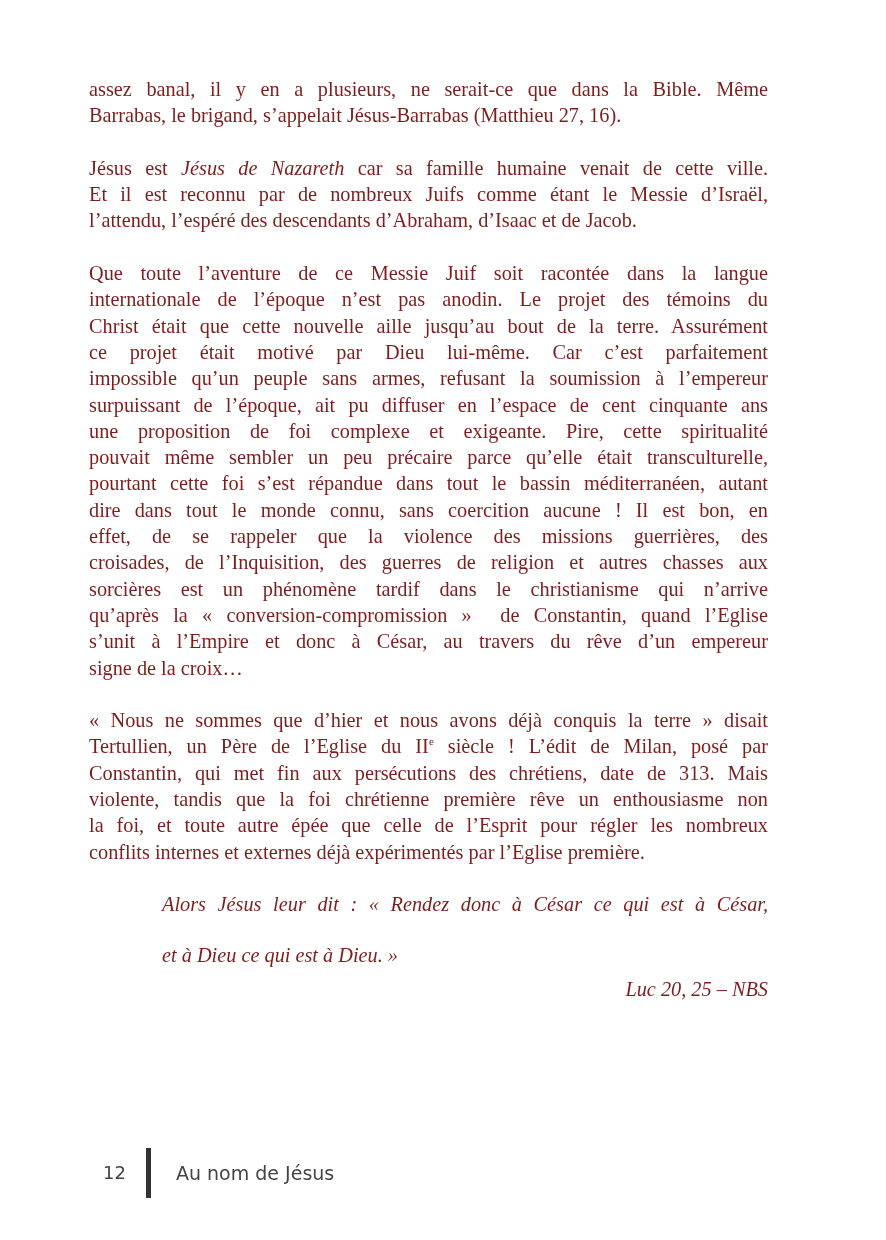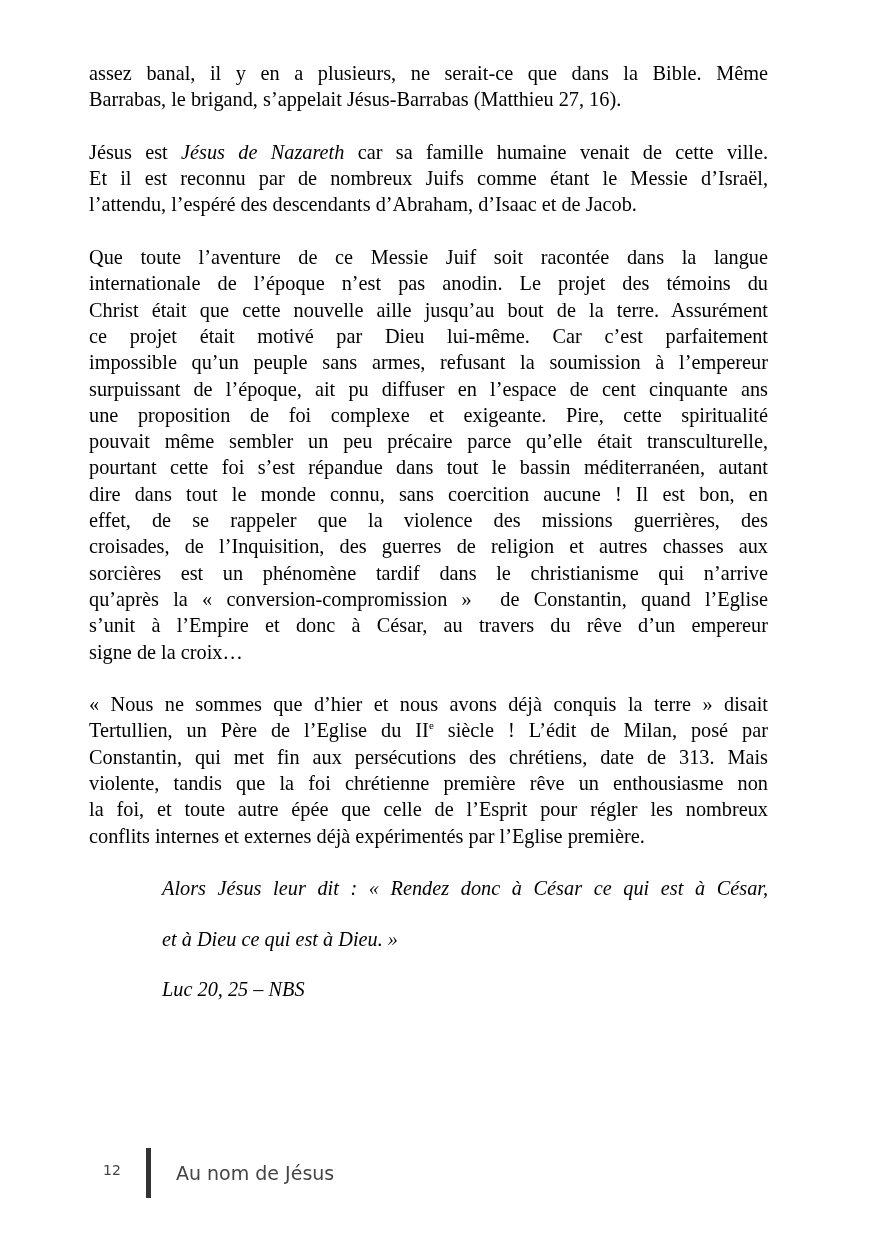"assez banal, il y en" .page { color: #000000 -> #7f1d1d; top: 60px -> 76px }
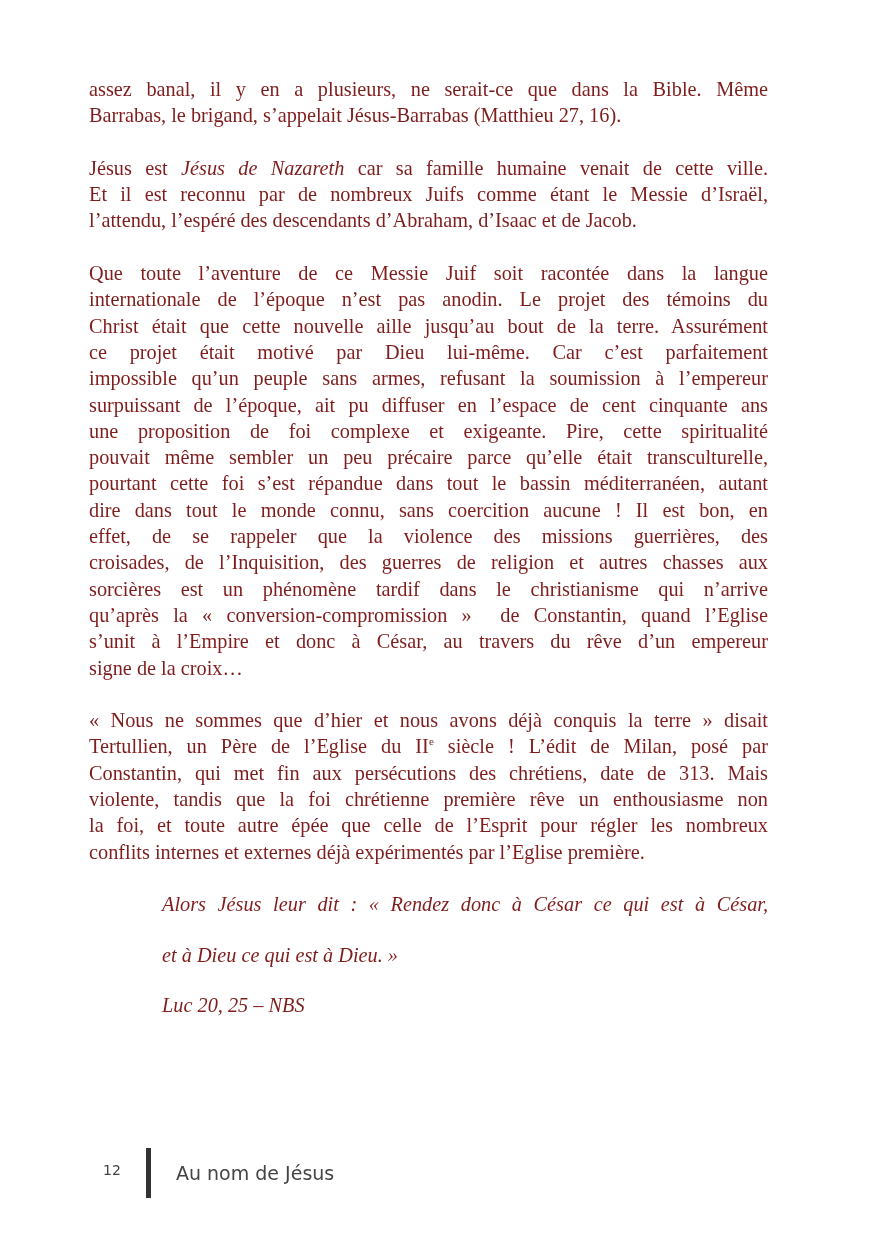"Luc 20, 25 – NBS" .cite { margin-top: 24px -> 8px; text-align: none -> right }
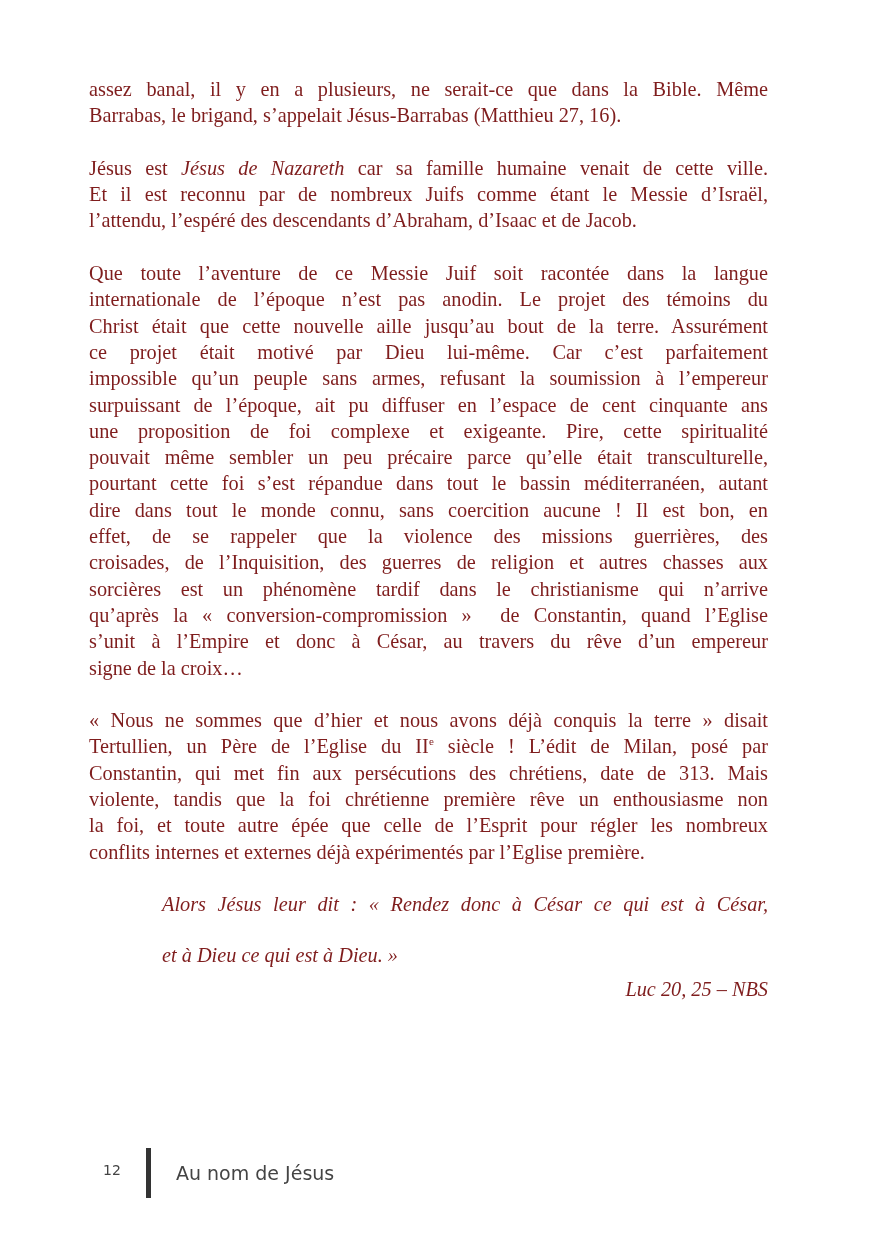"12" .page-num { font-size: 14px -> 18px }
